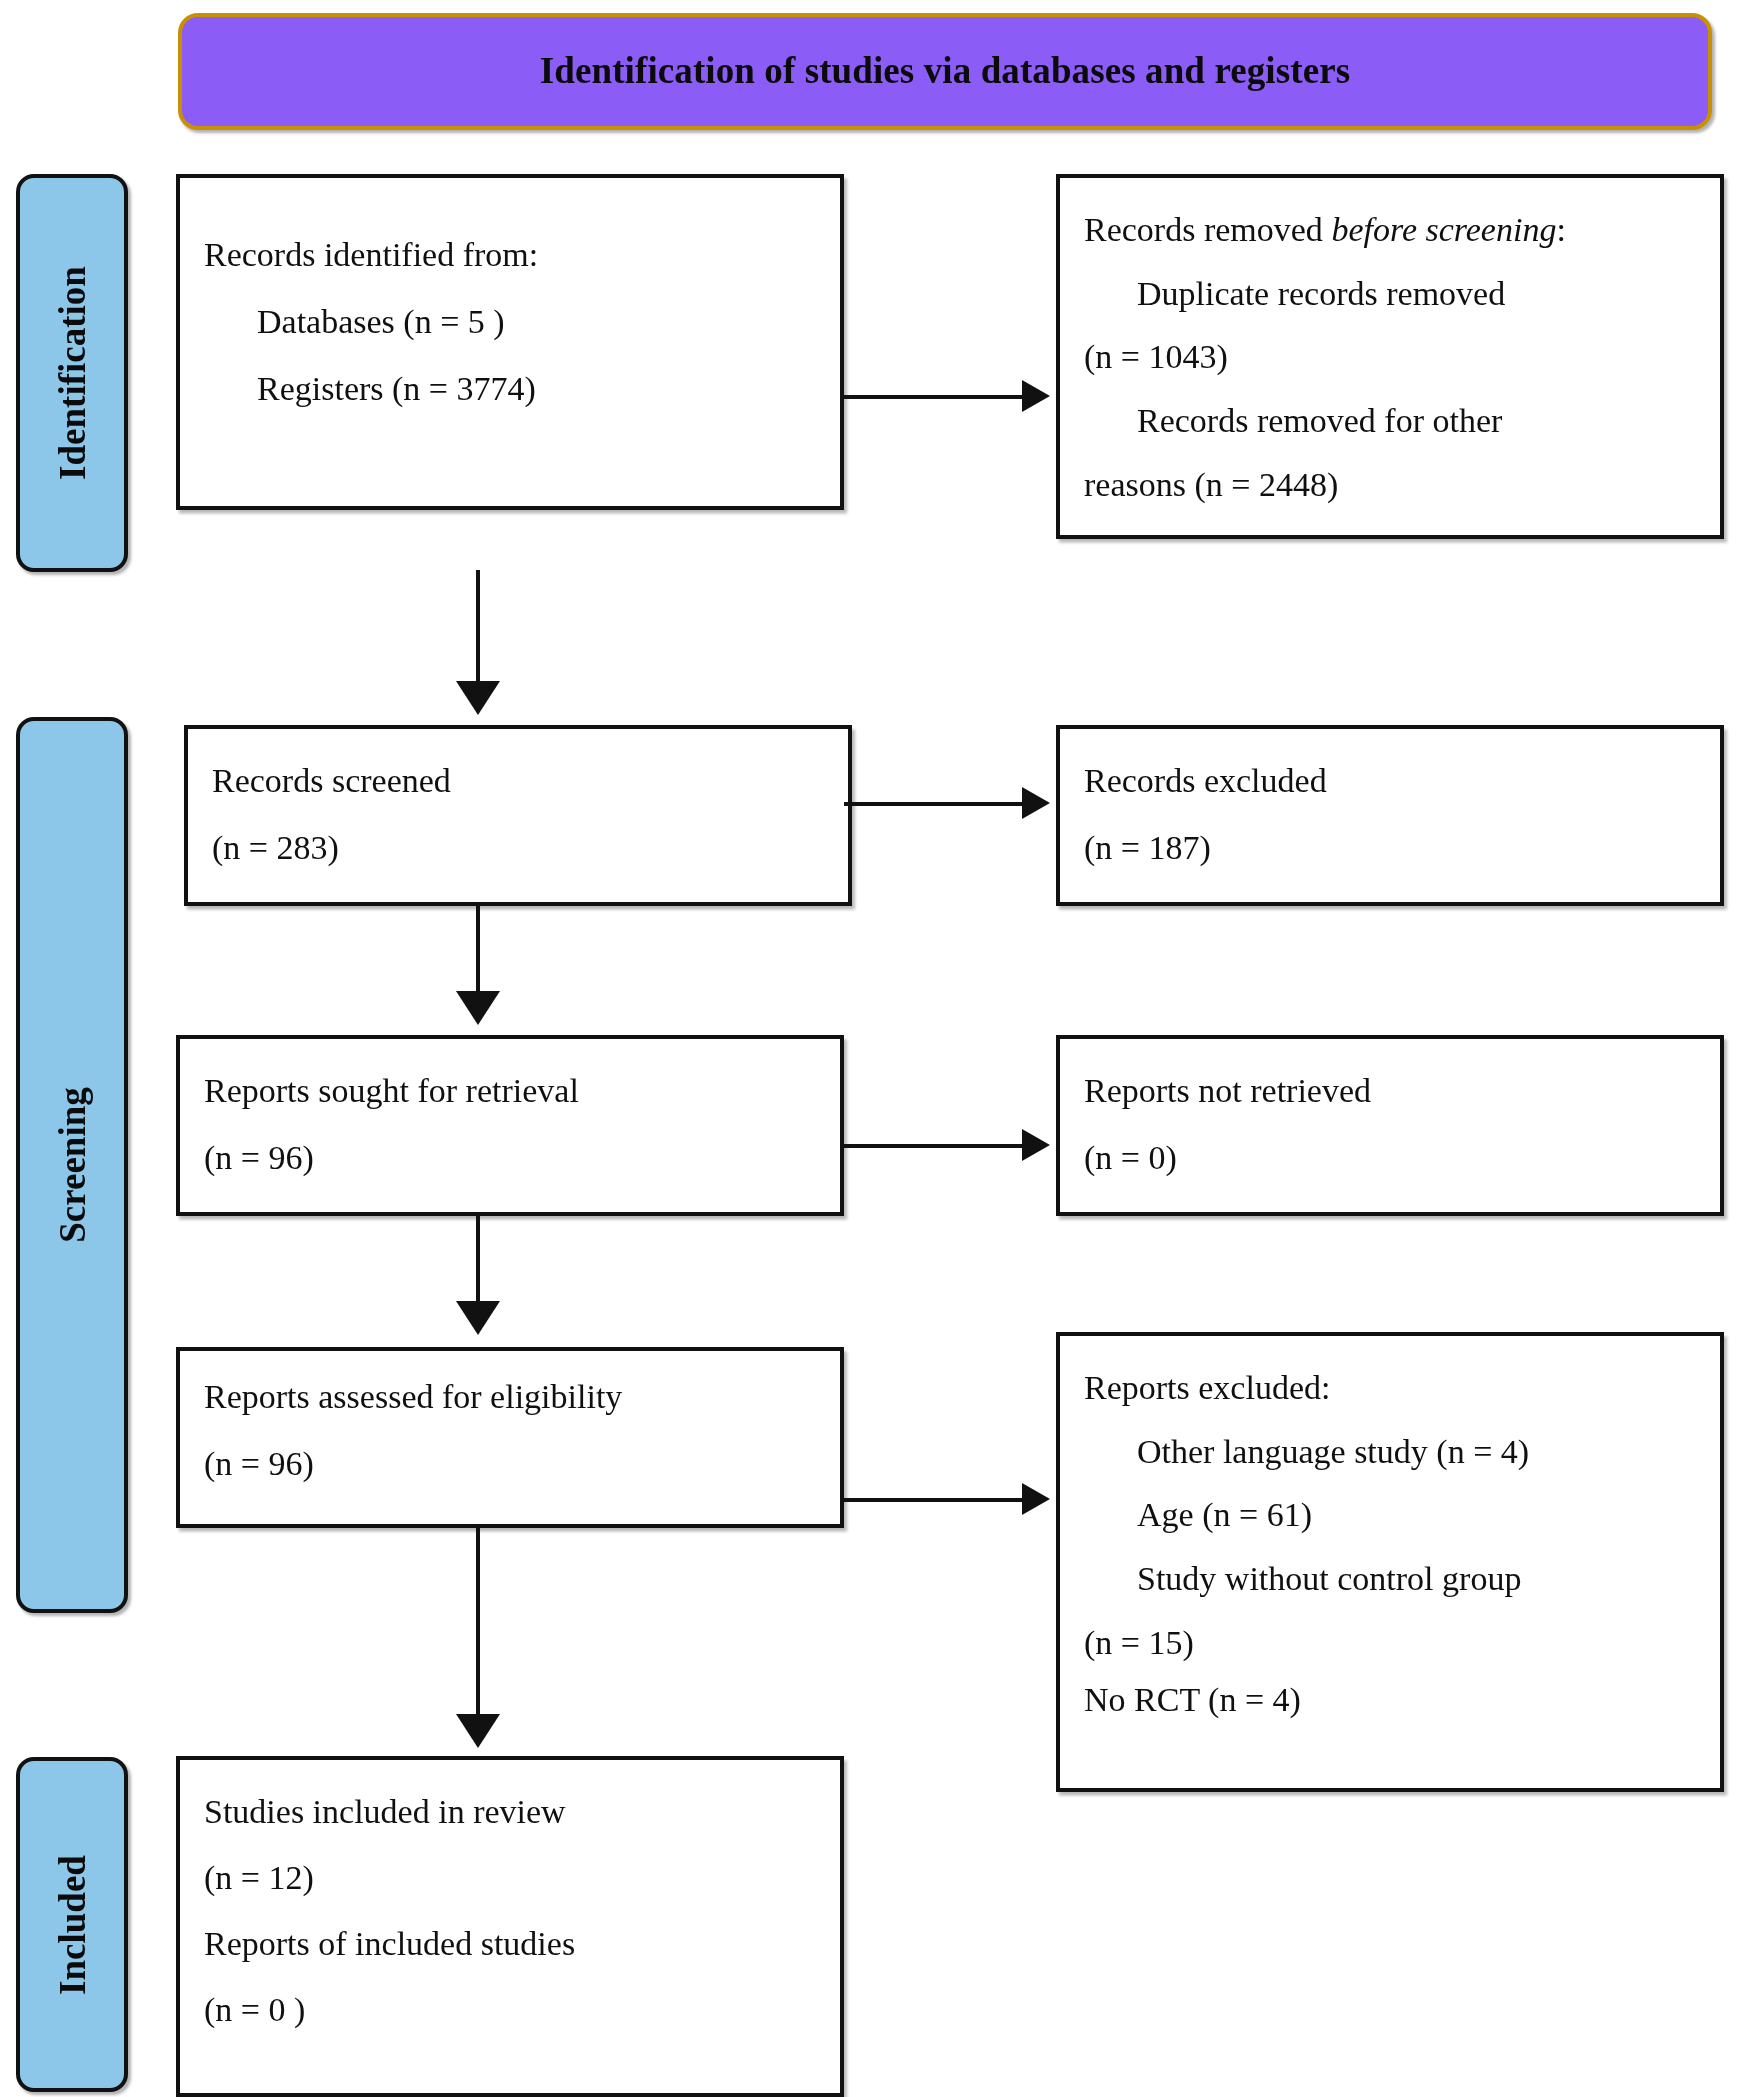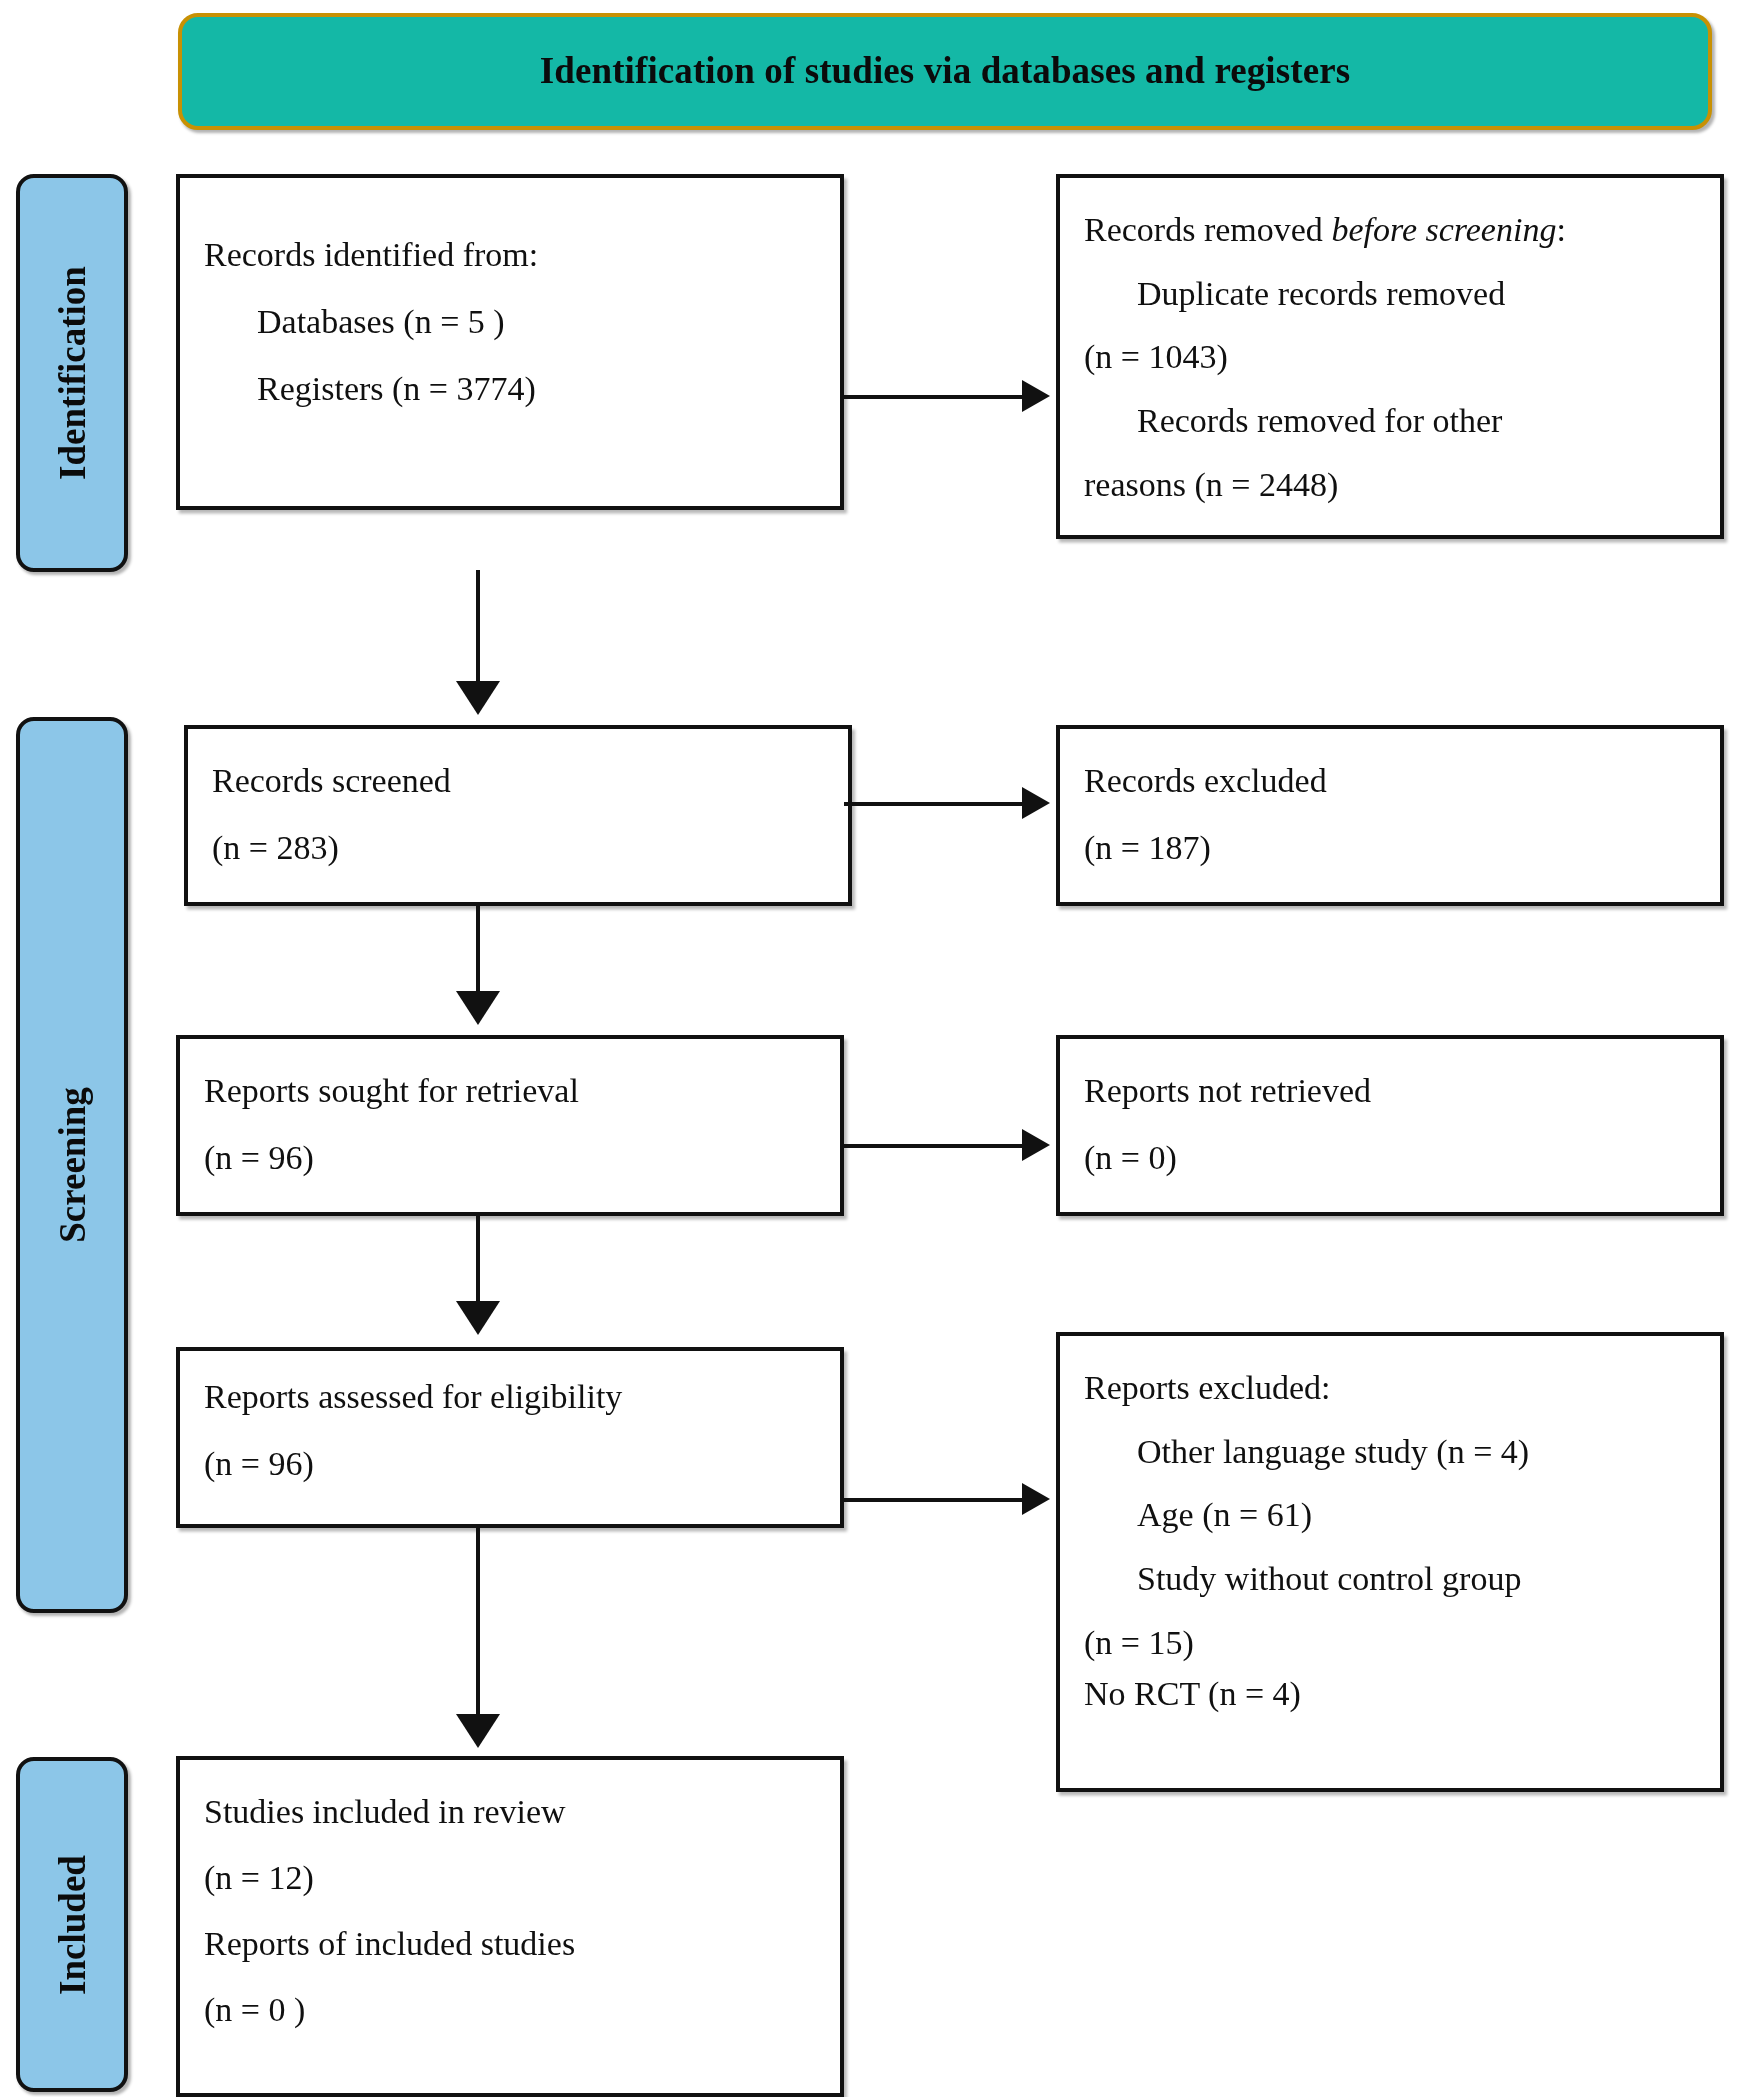"Identification of studies via databases" .banner { background: #14b8a6 -> #8b5cf6 }
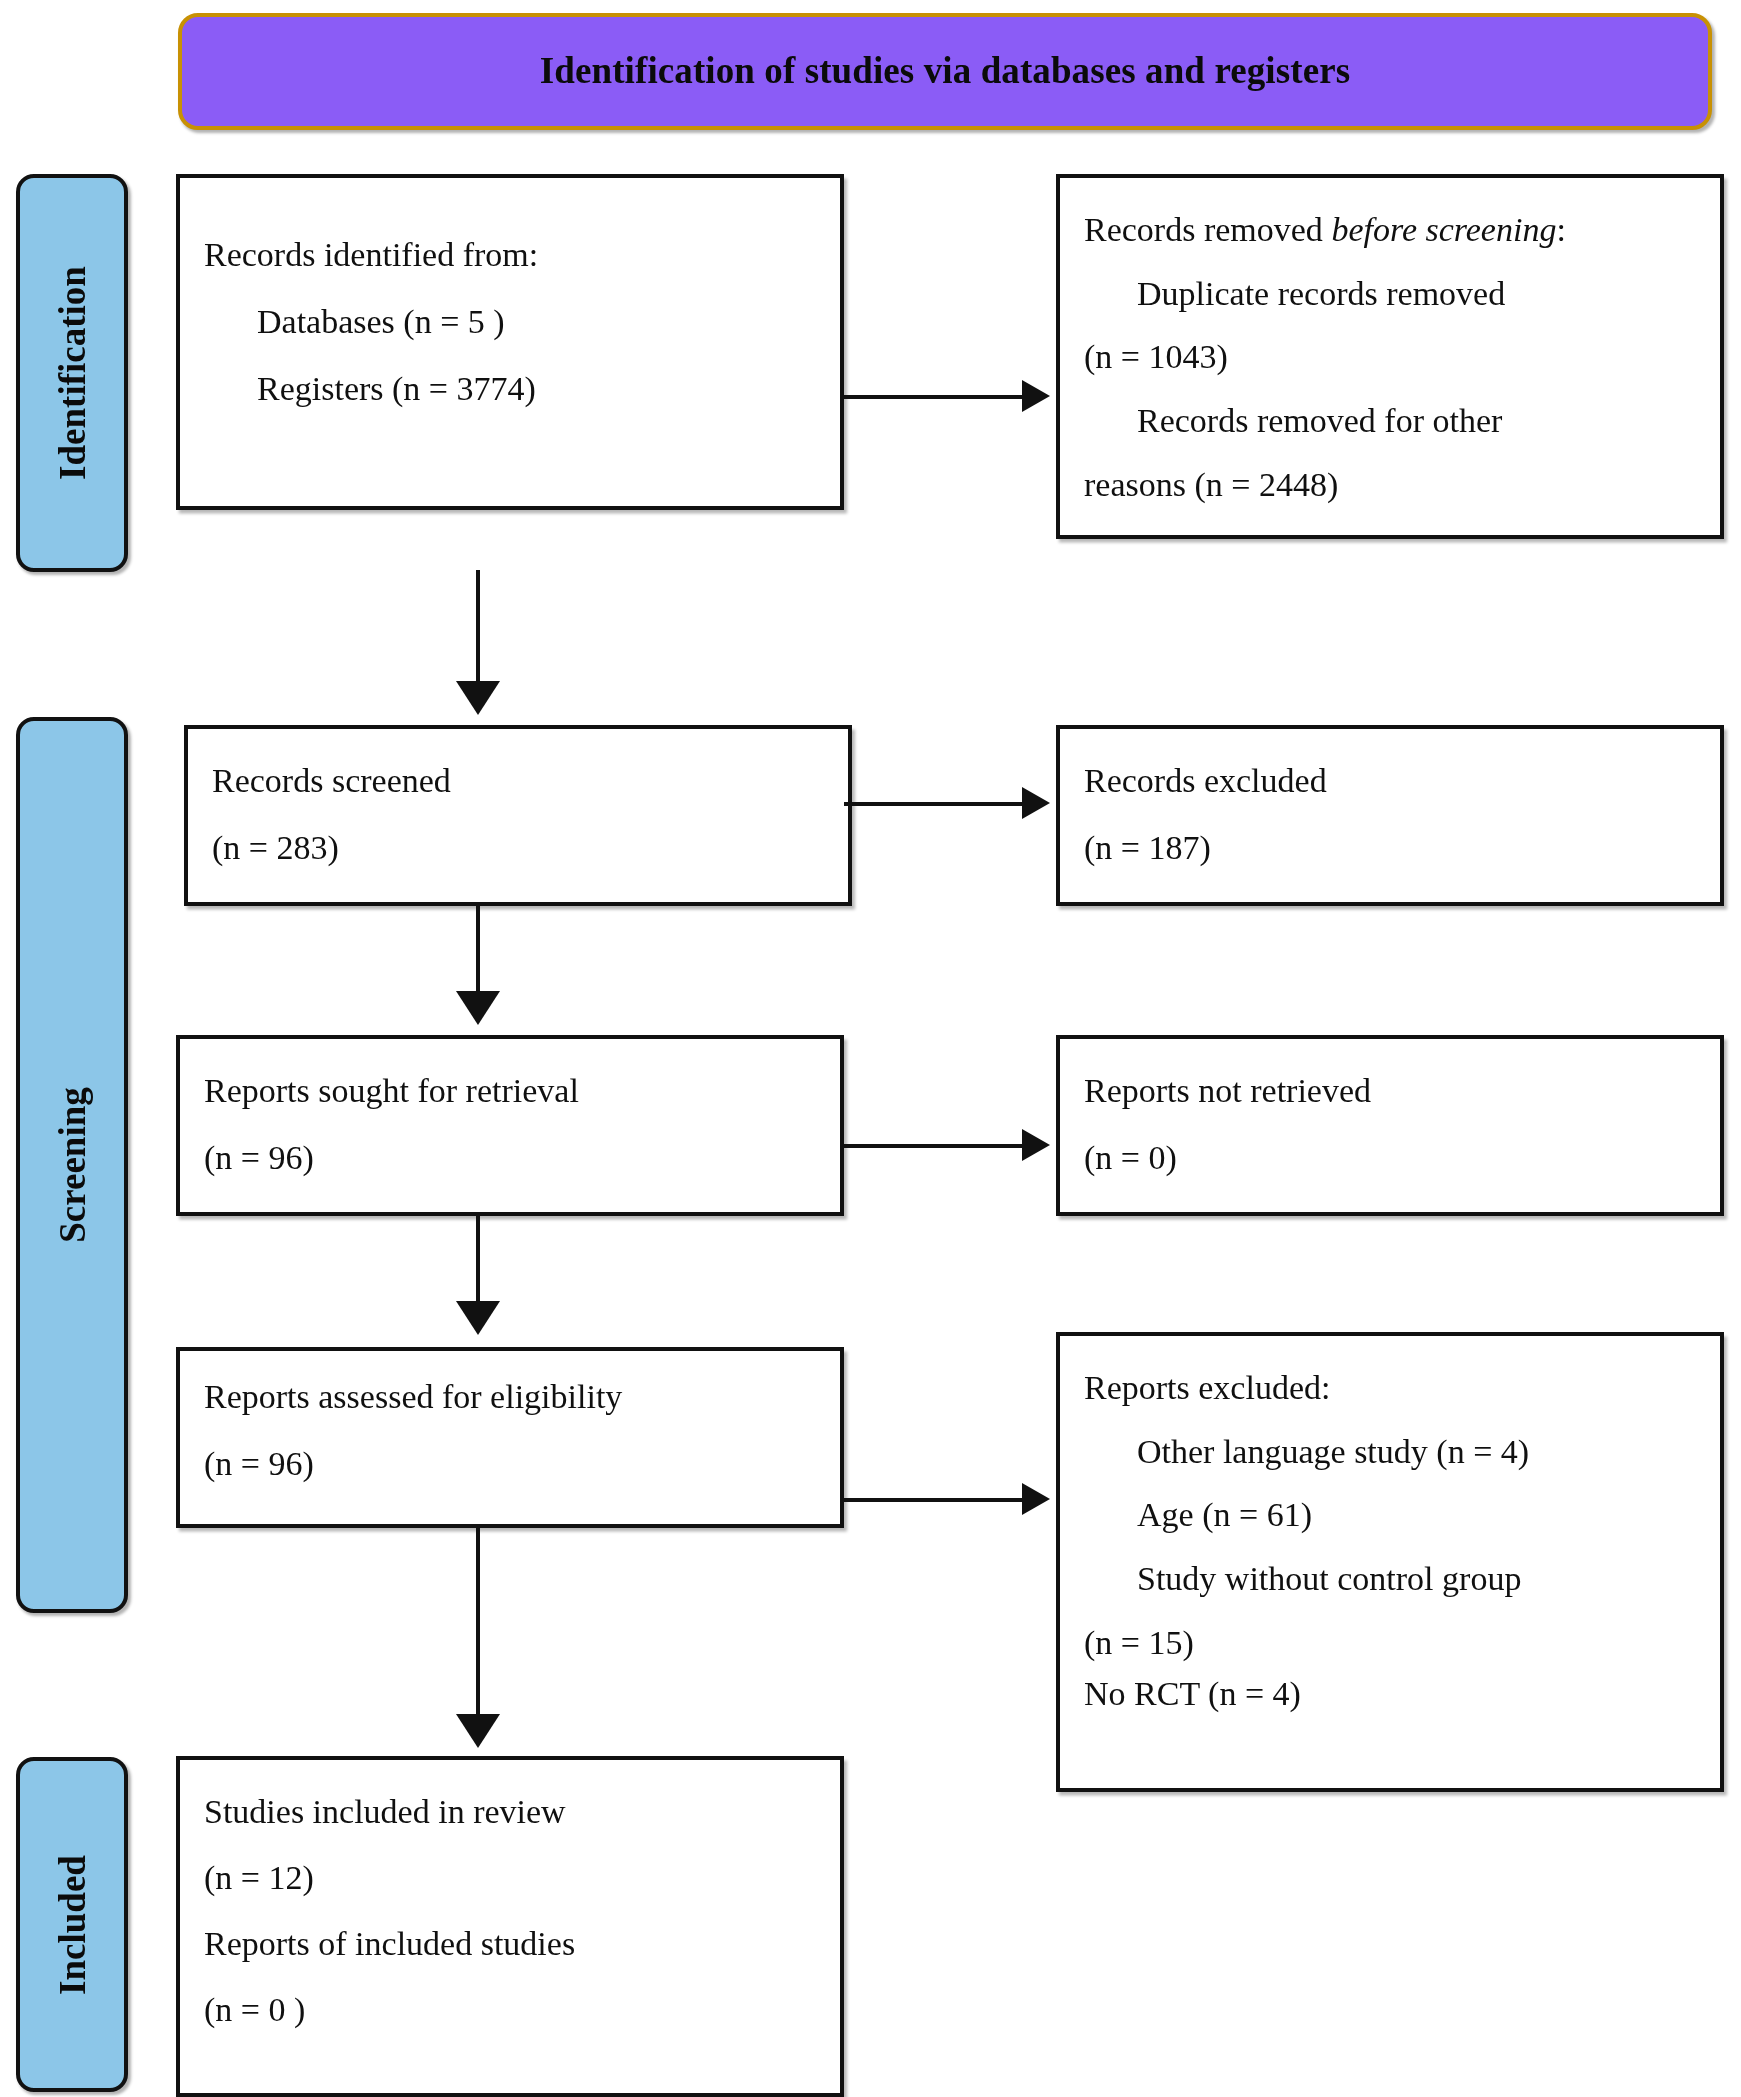"No RCT (n = 4)" div.ln { margin-top: 0 -> 6px }
